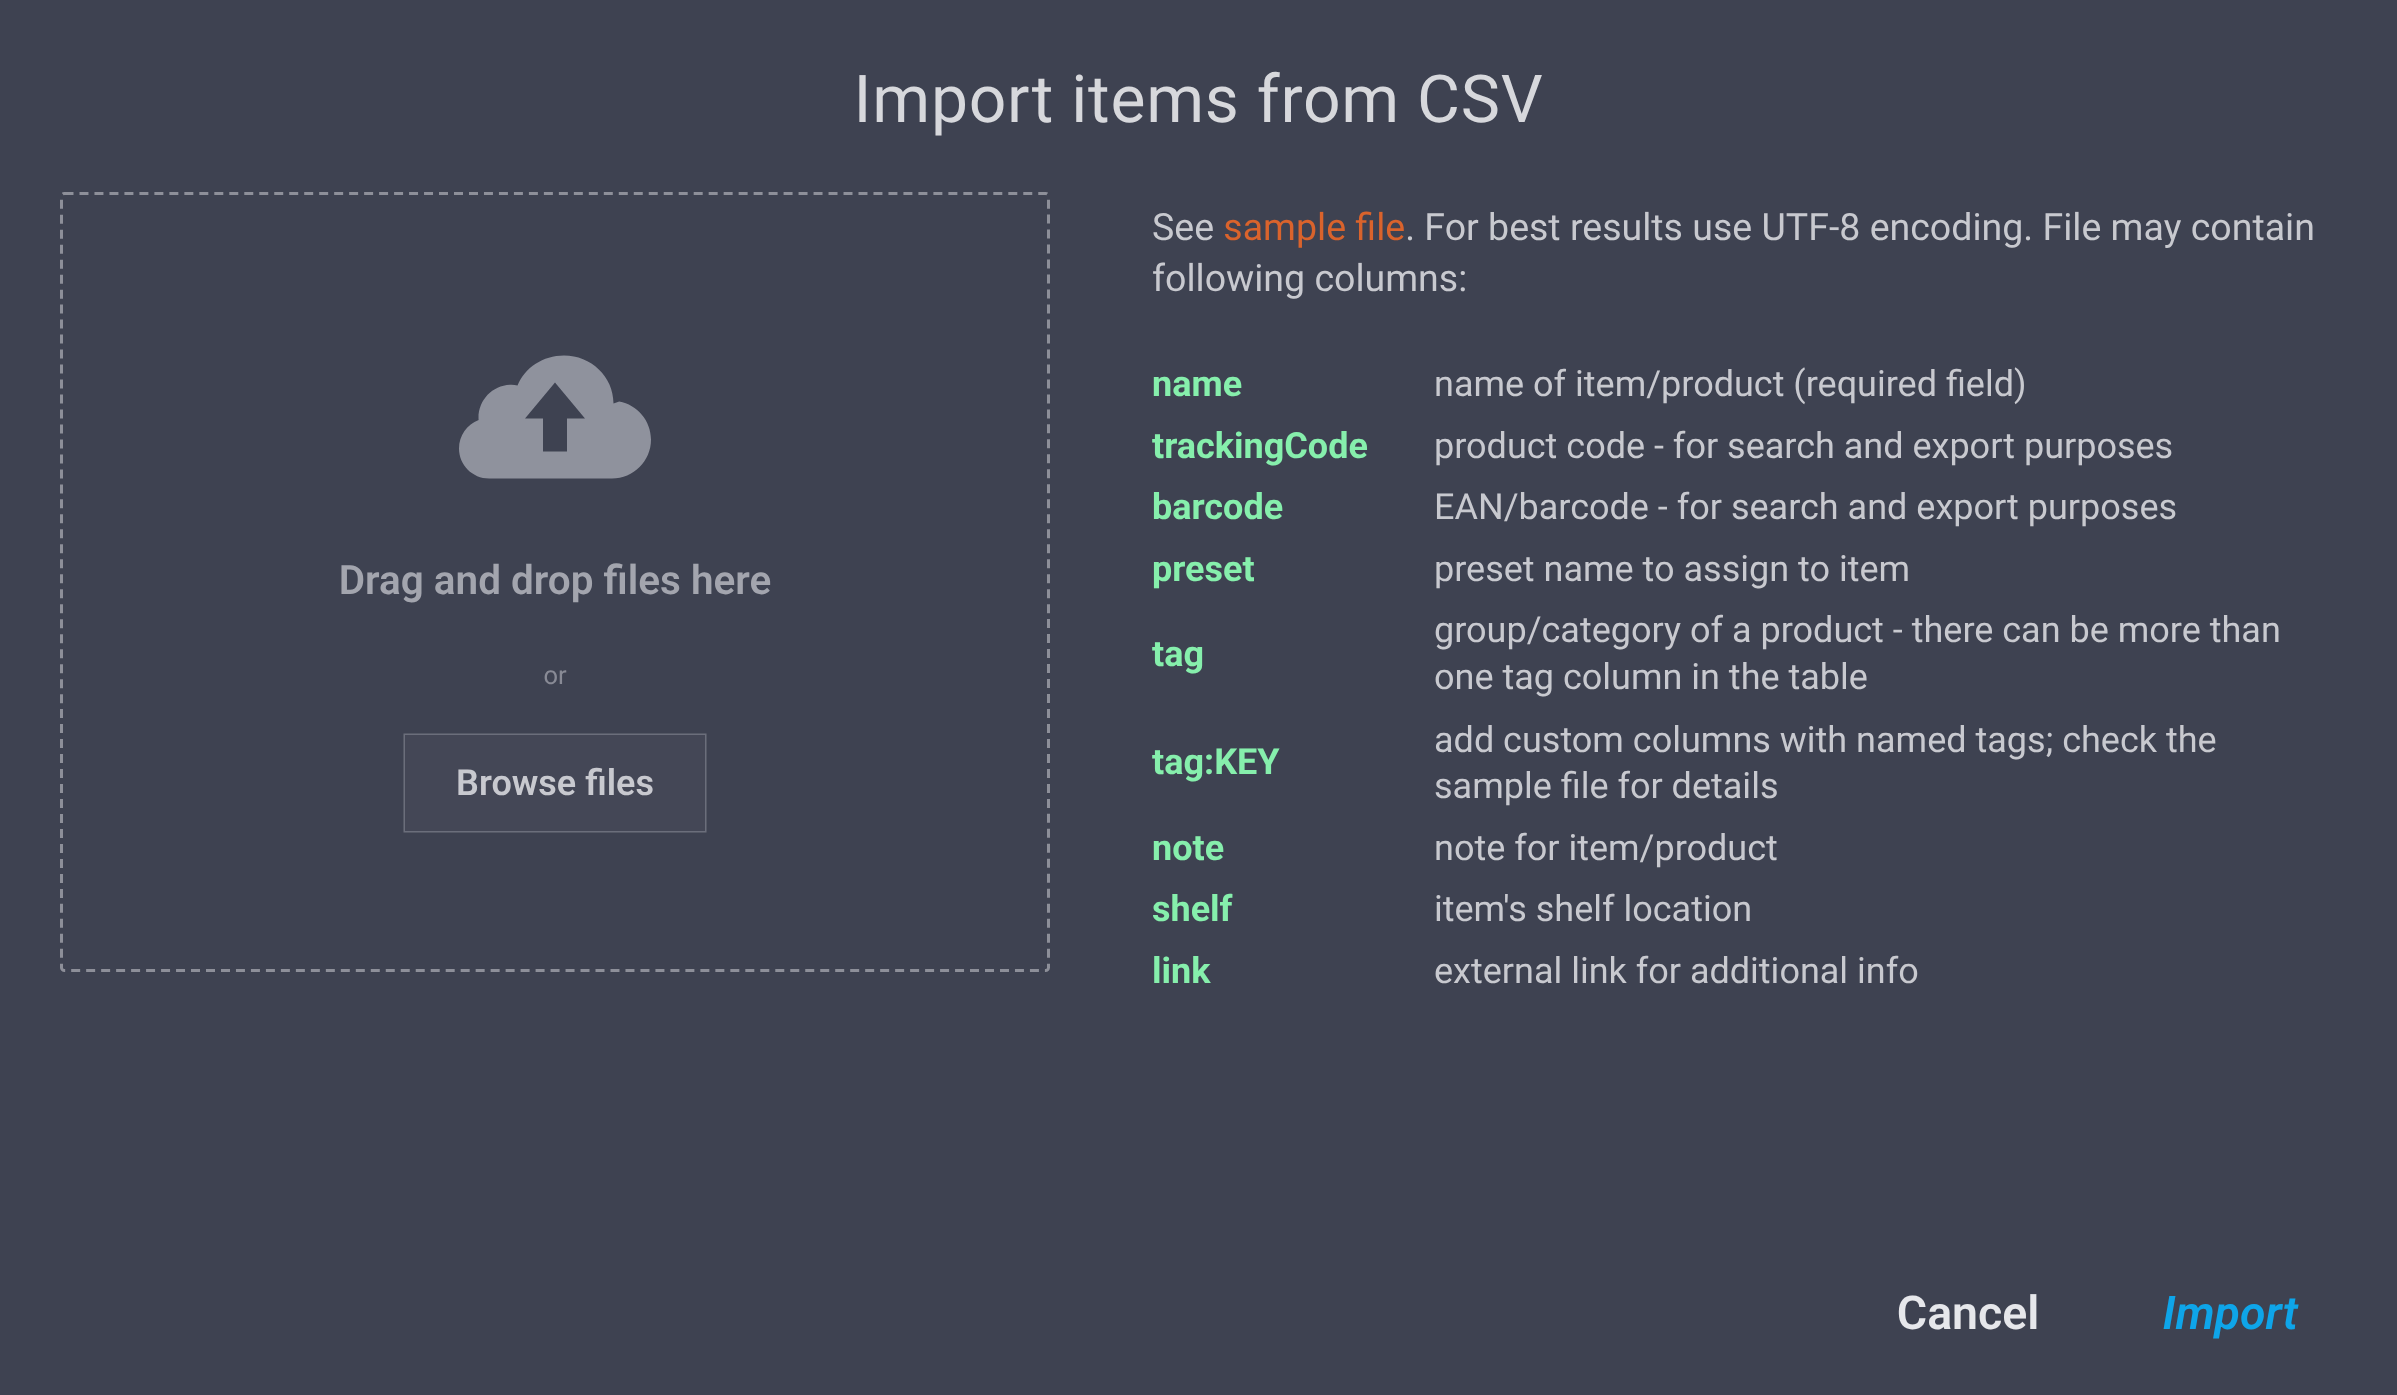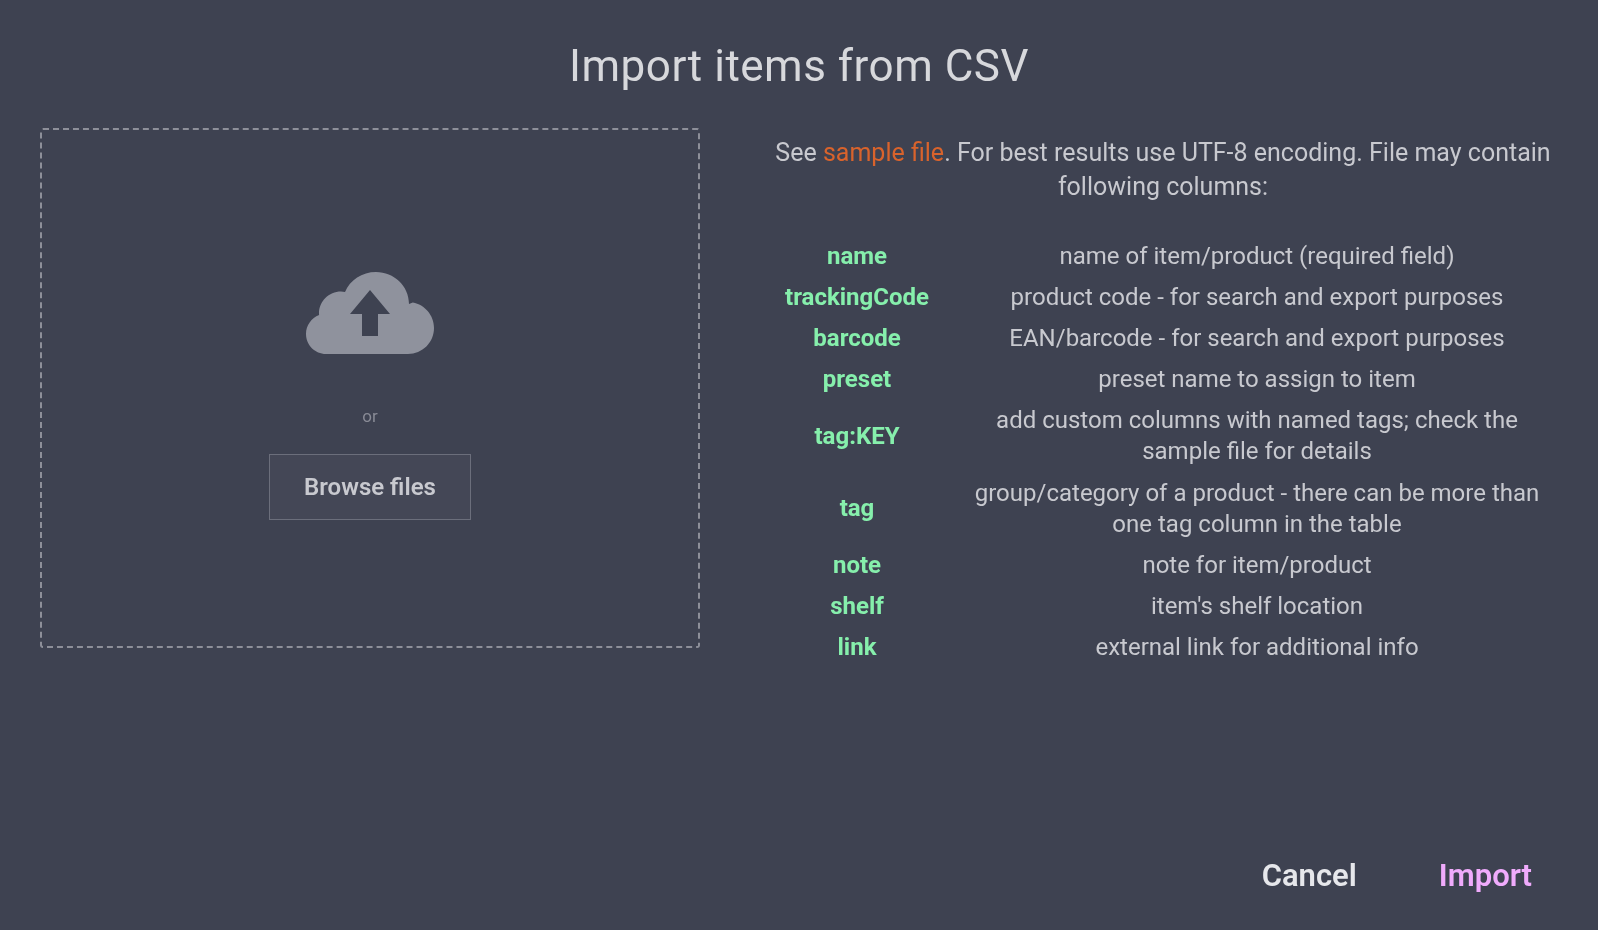"See sample file. For best" .info { text-align: center -> none }
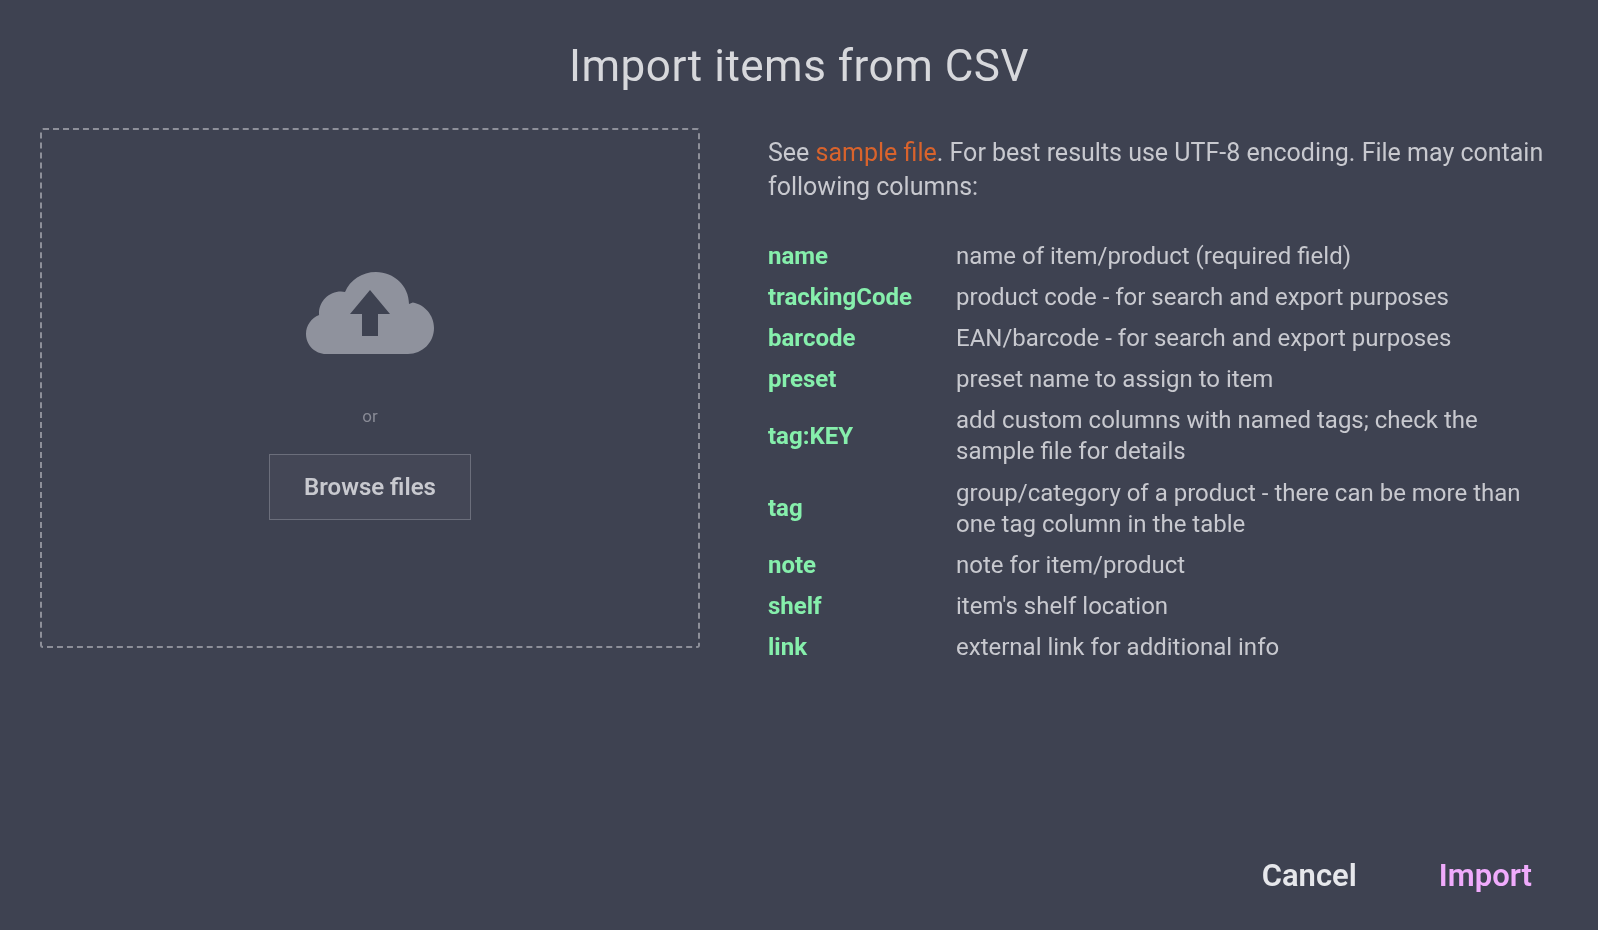"Drag and drop files here" div.drag-text { html: none -> <div>Drag and drop files here</div> }
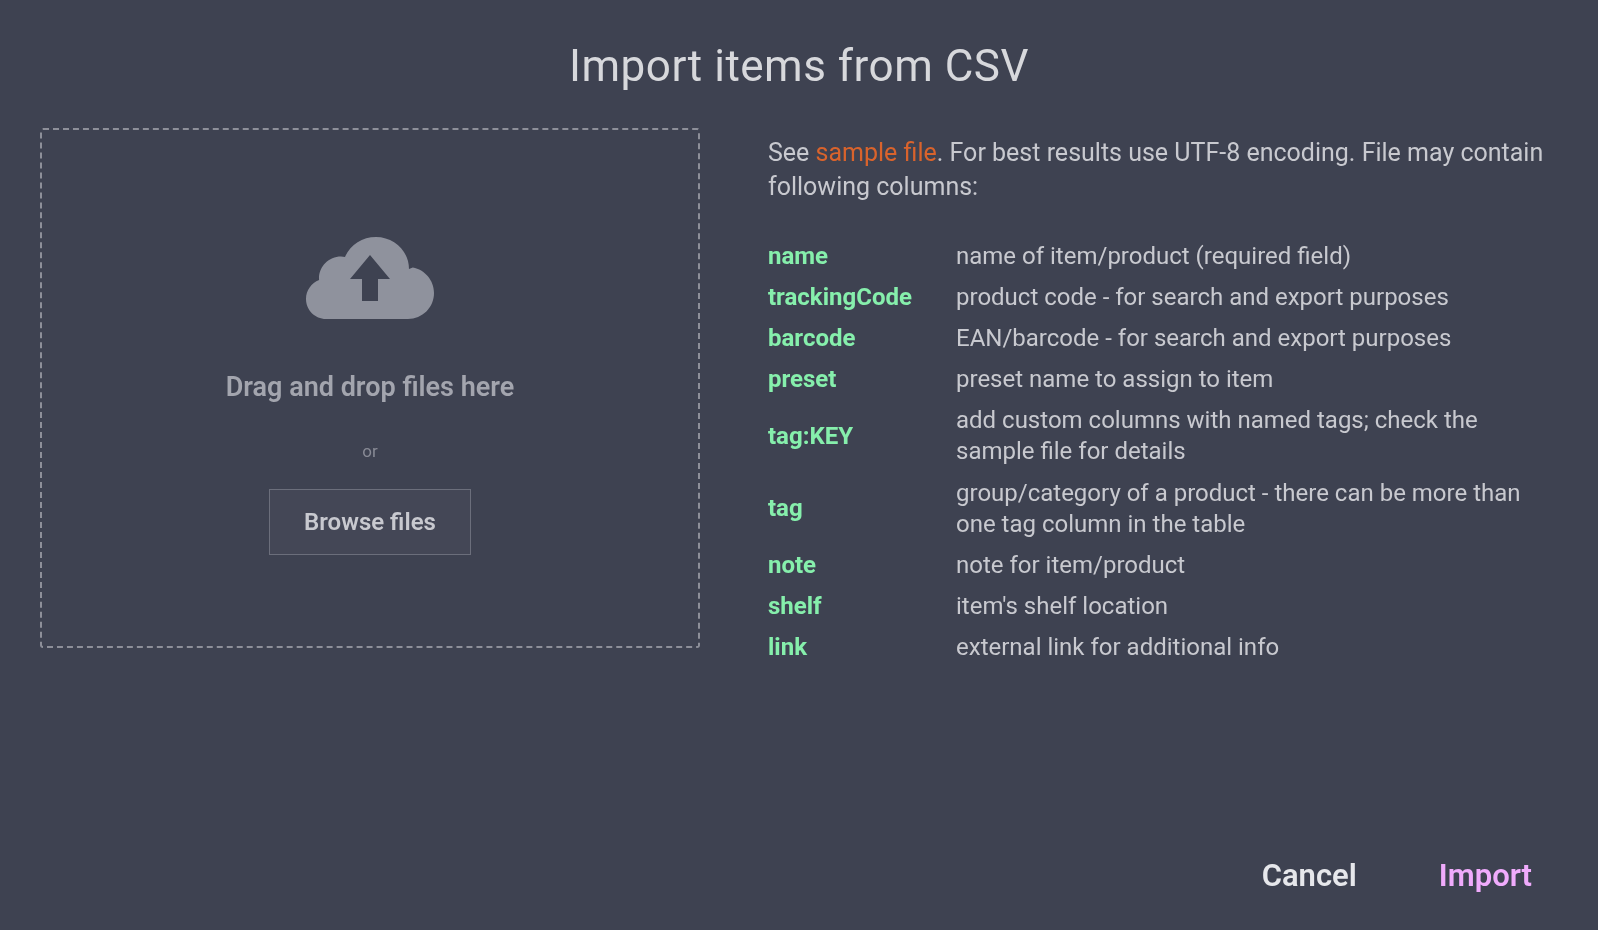"tag:KEY" tr { order: before "tag" -> after "tag" }
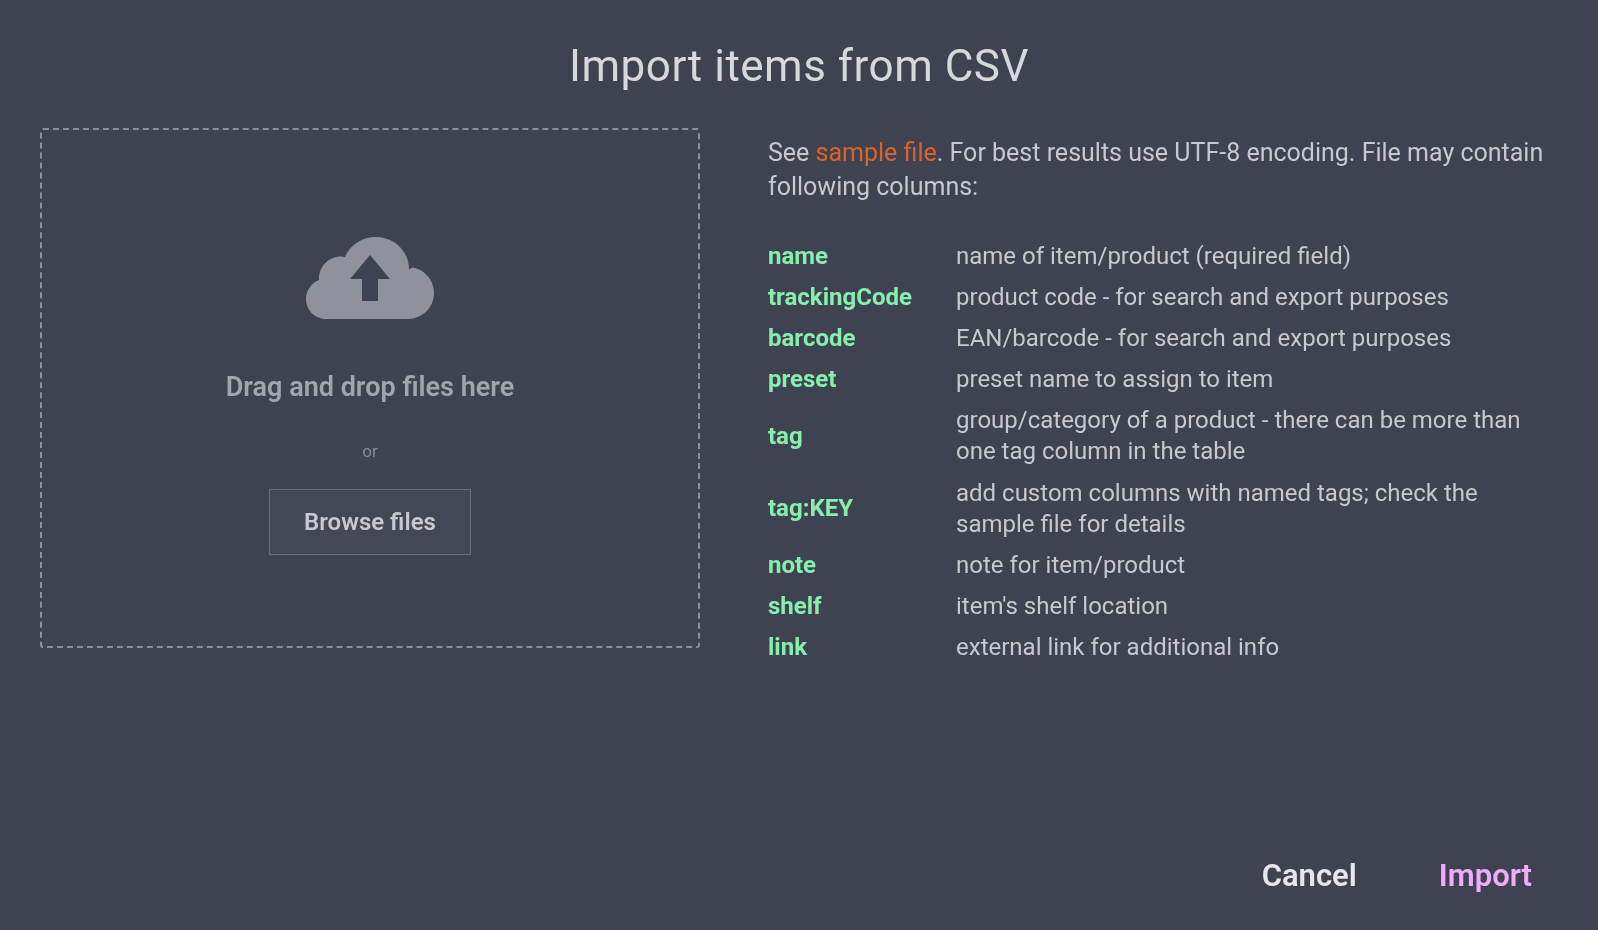"Import" .import-button { color: #f0abfc -> #0ea5e9; font-style: none -> italic }
